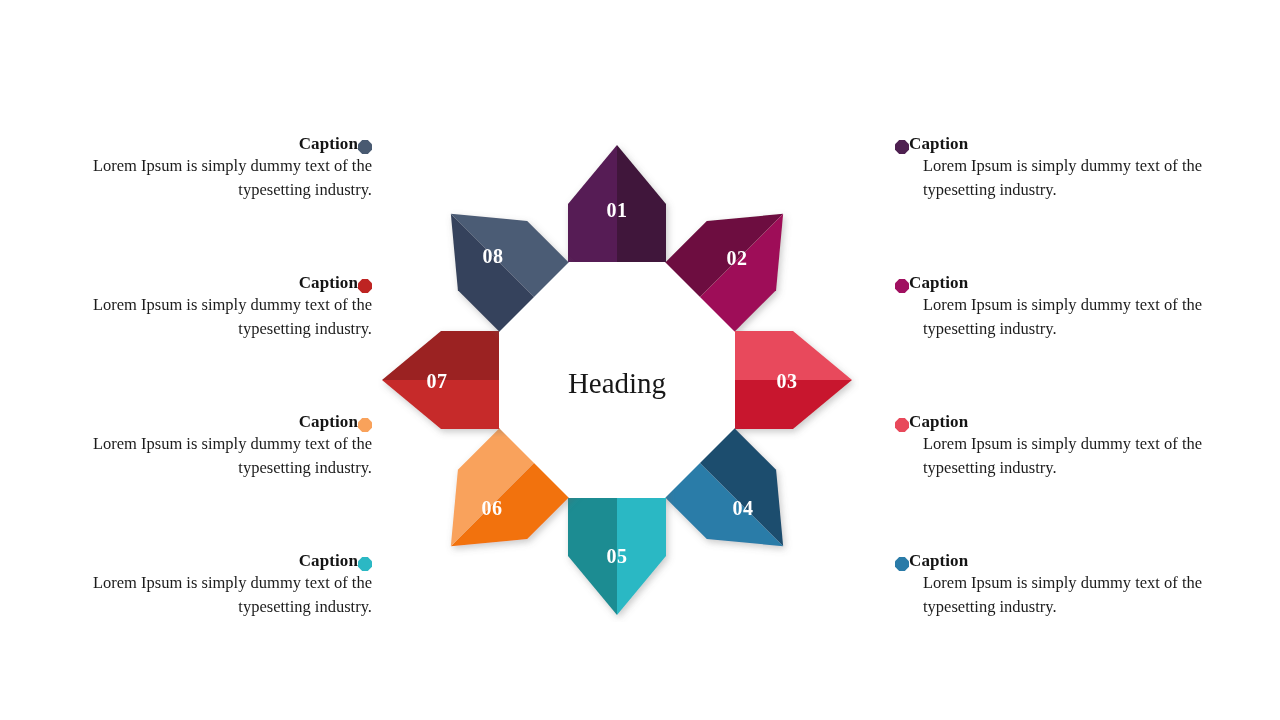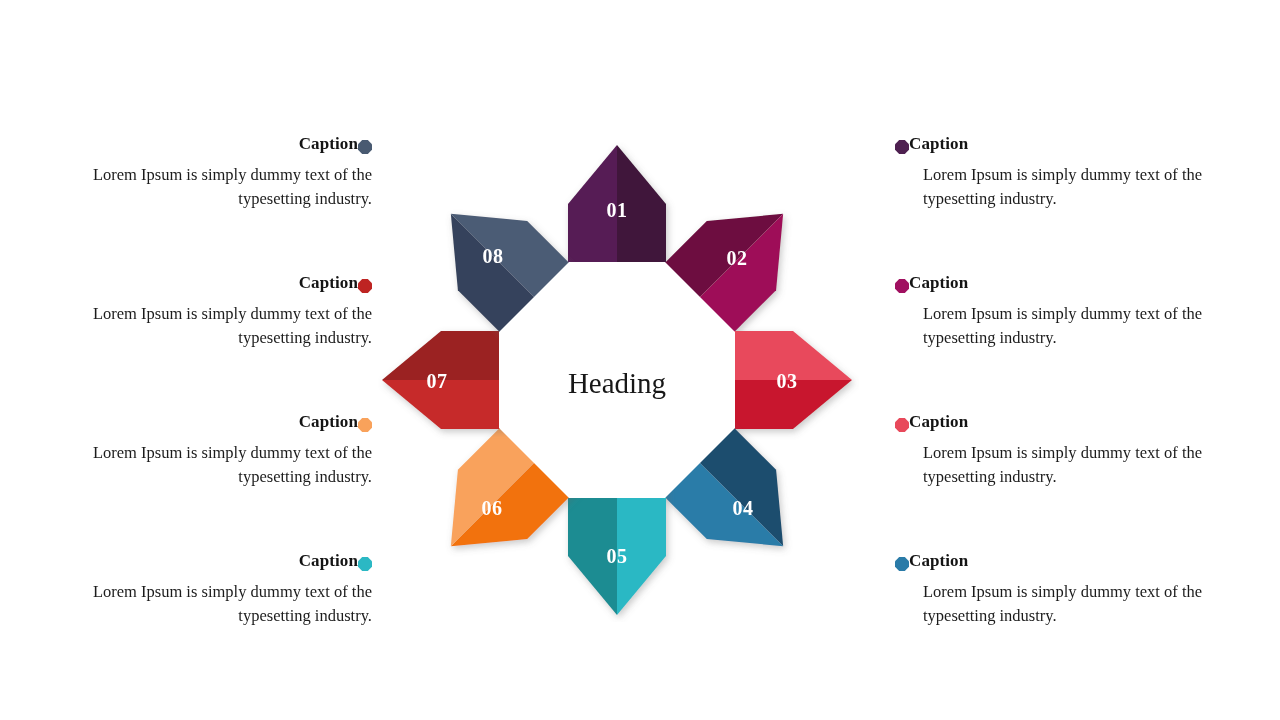"Lorem Ipsum is simply dummy" .caption-body { margin-top: 9px -> none }
